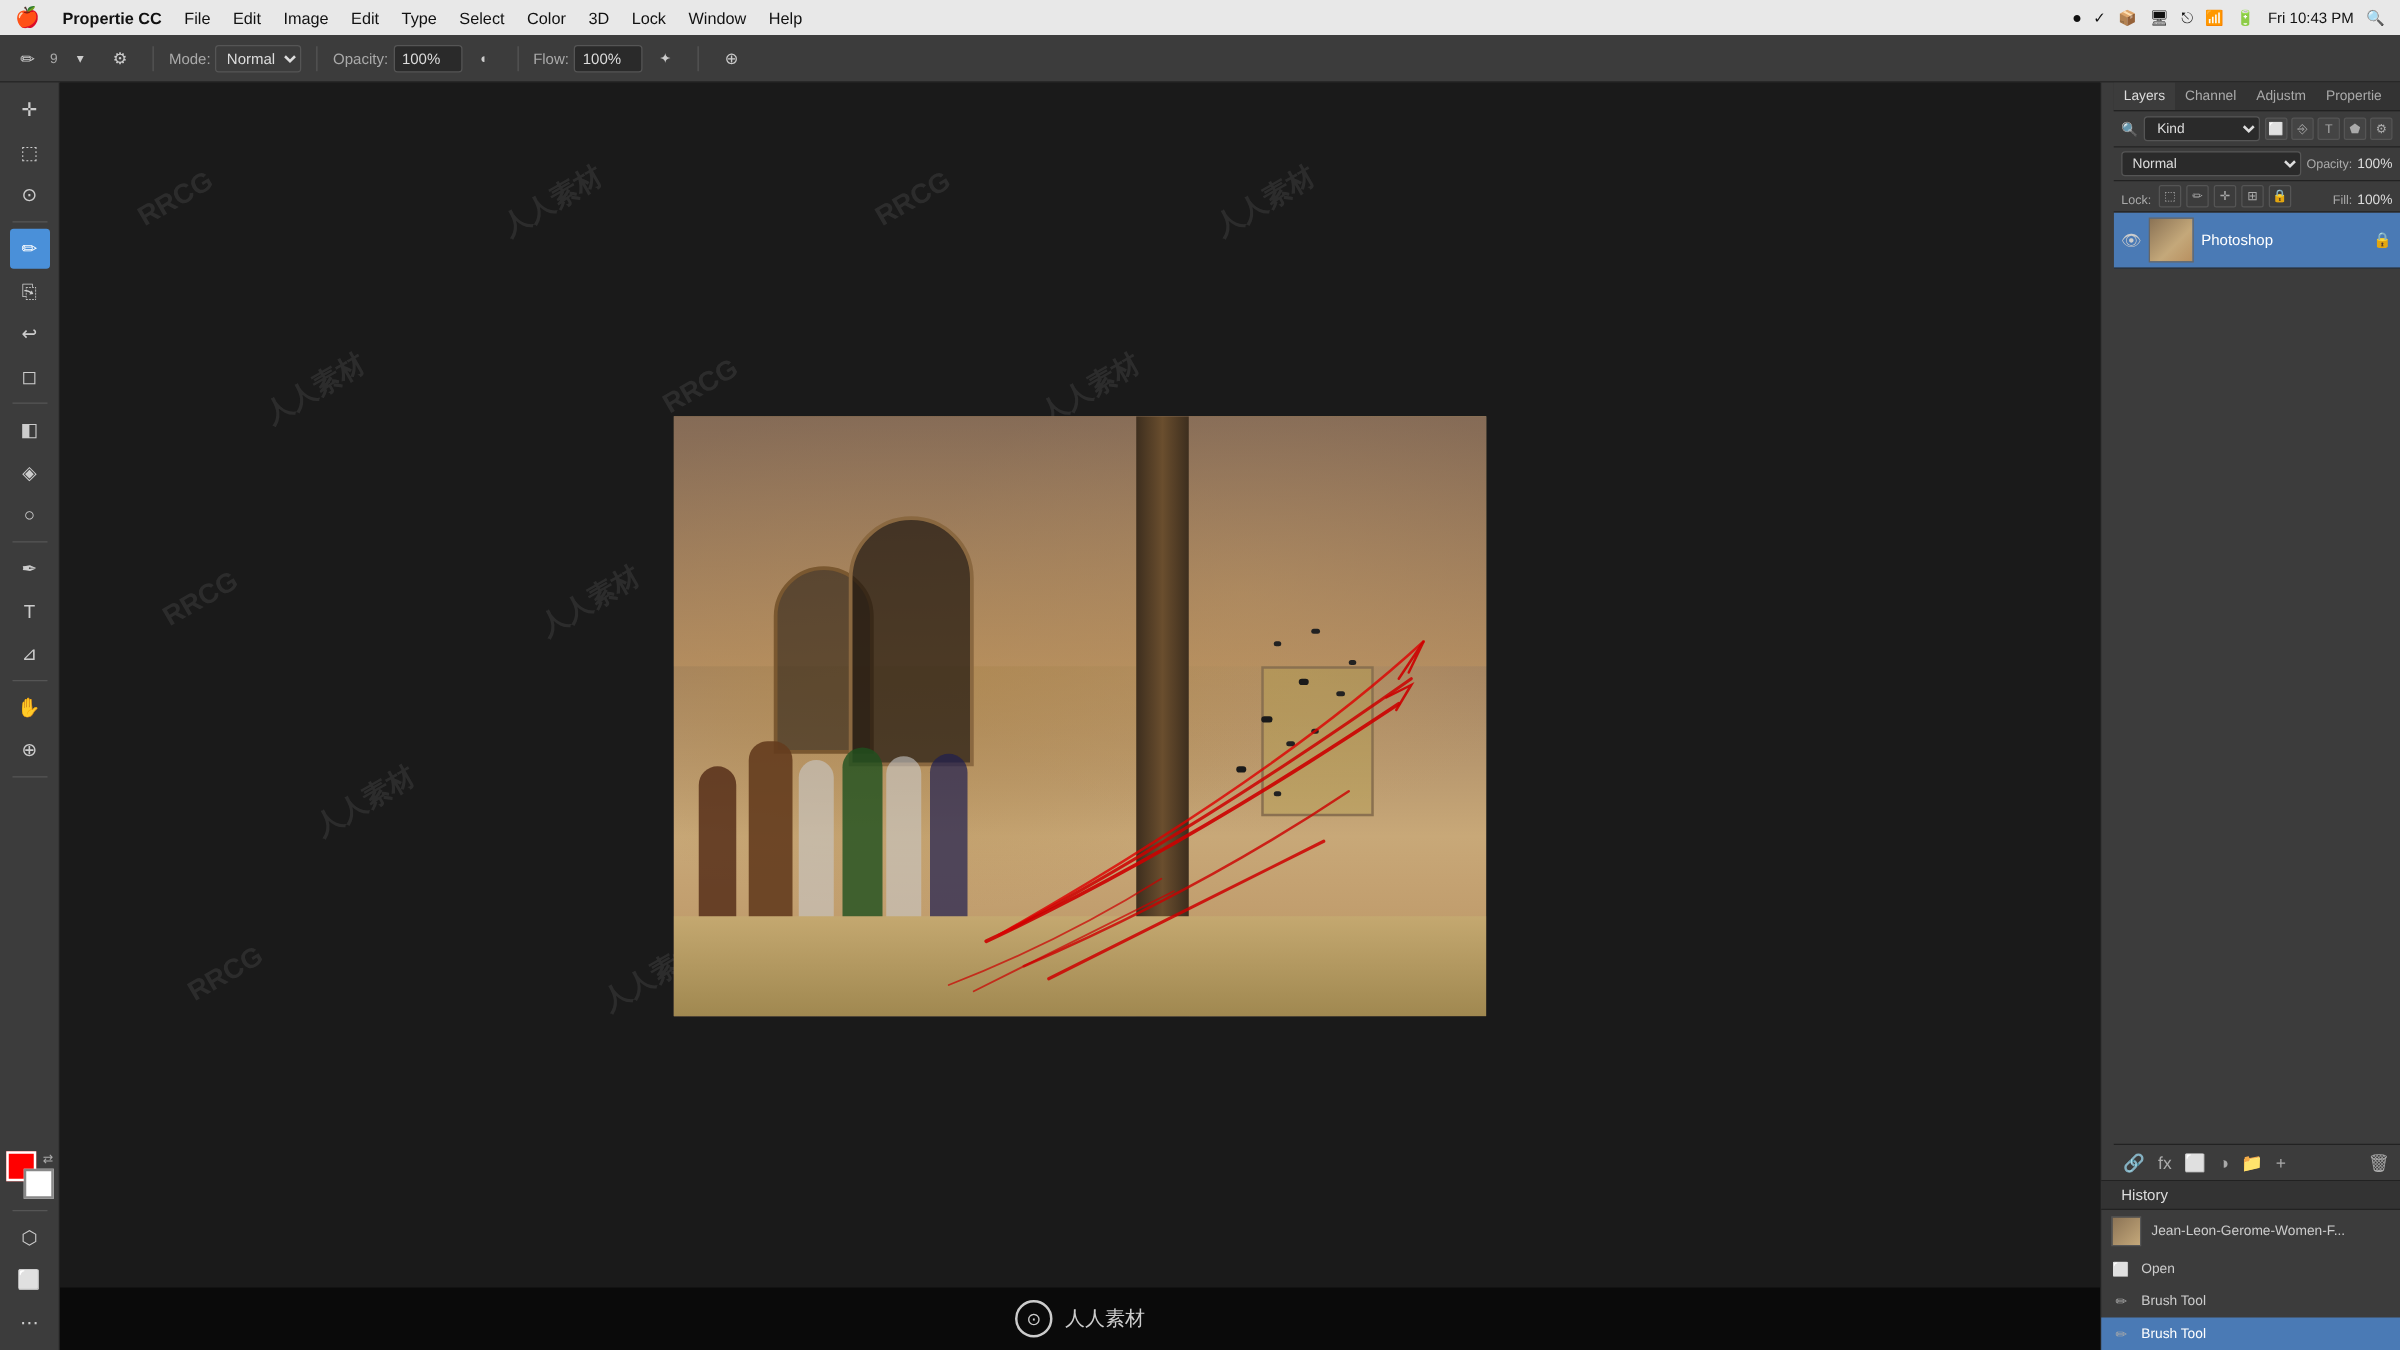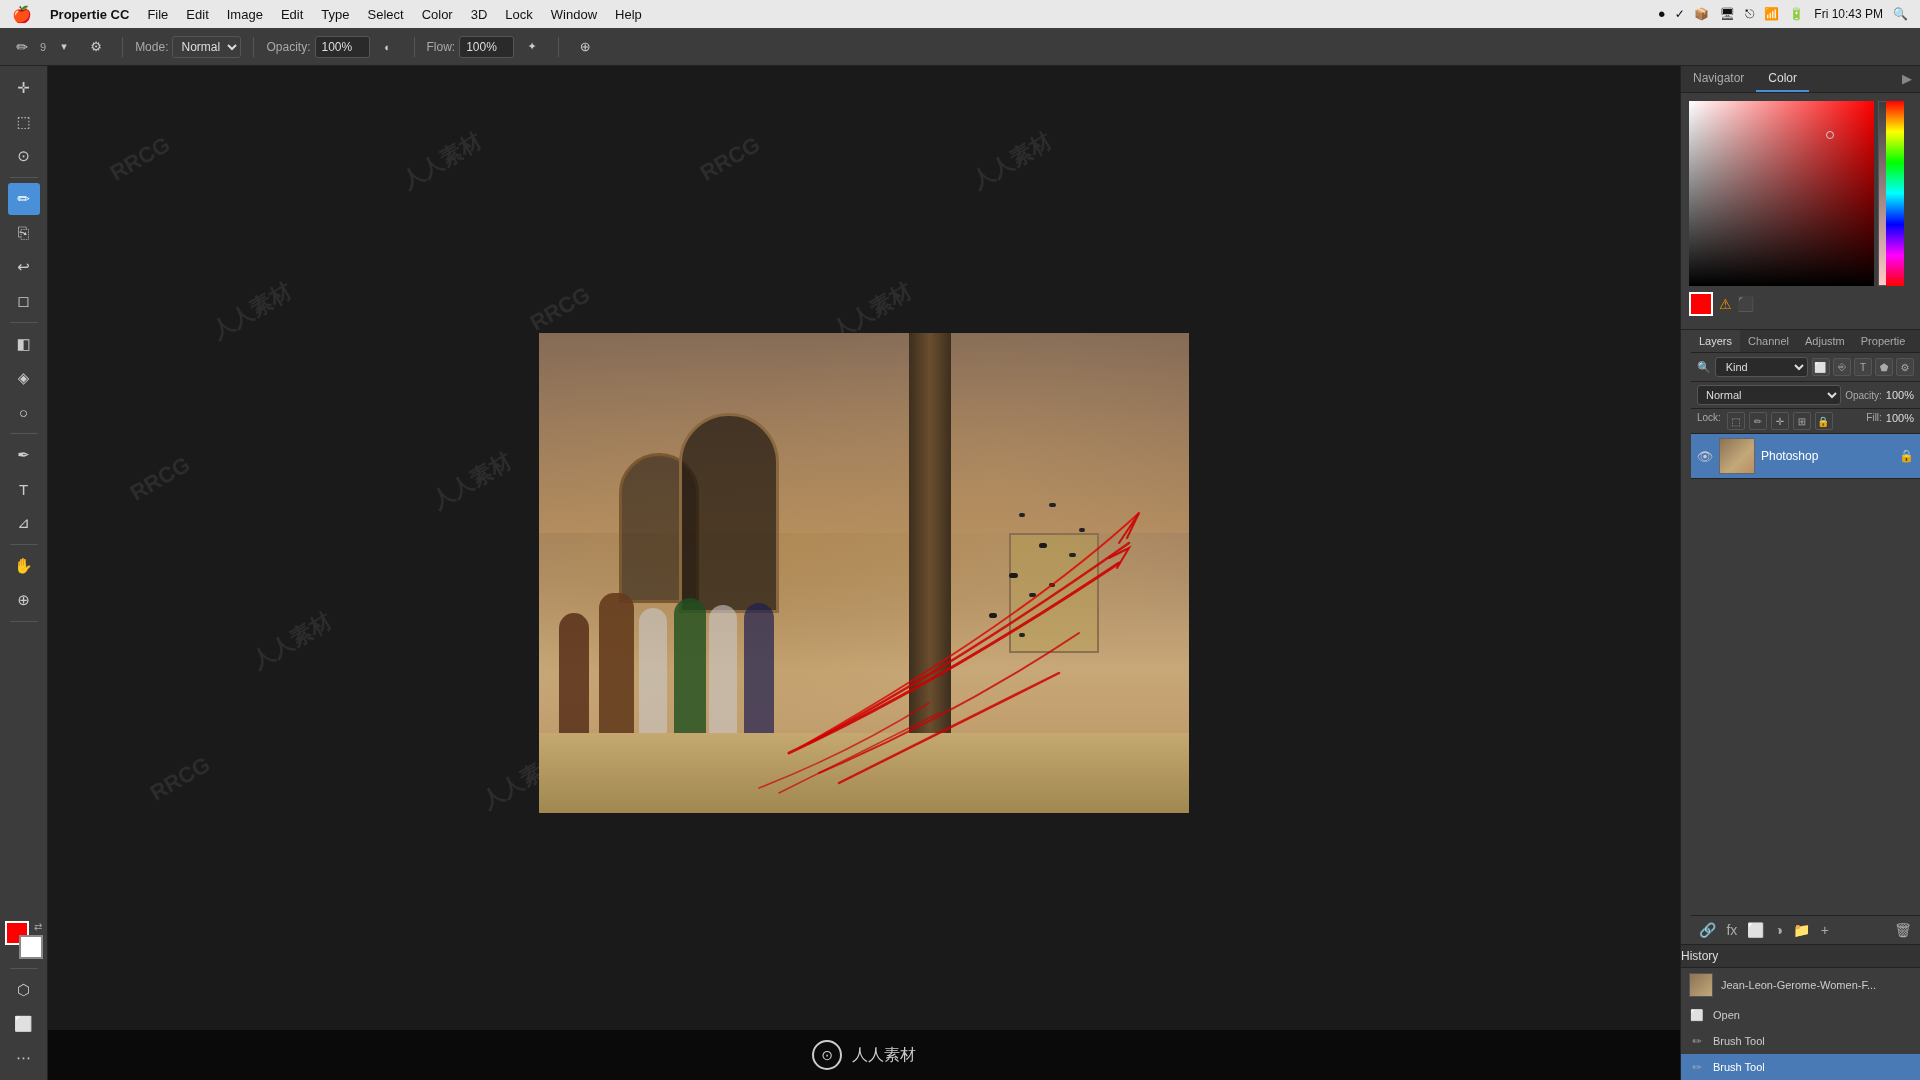"Navigator" div { html: <div> <div> <span>Navigator</span> <span>Color</span> <span>▶</span> </div> <div> <div> <div> <div> <div></div> </div> <div></div> <div></div> </div> <div> <div></div> <span>⚠</span> <span>⬛</span> </div> </div> </div> </div> -> none }
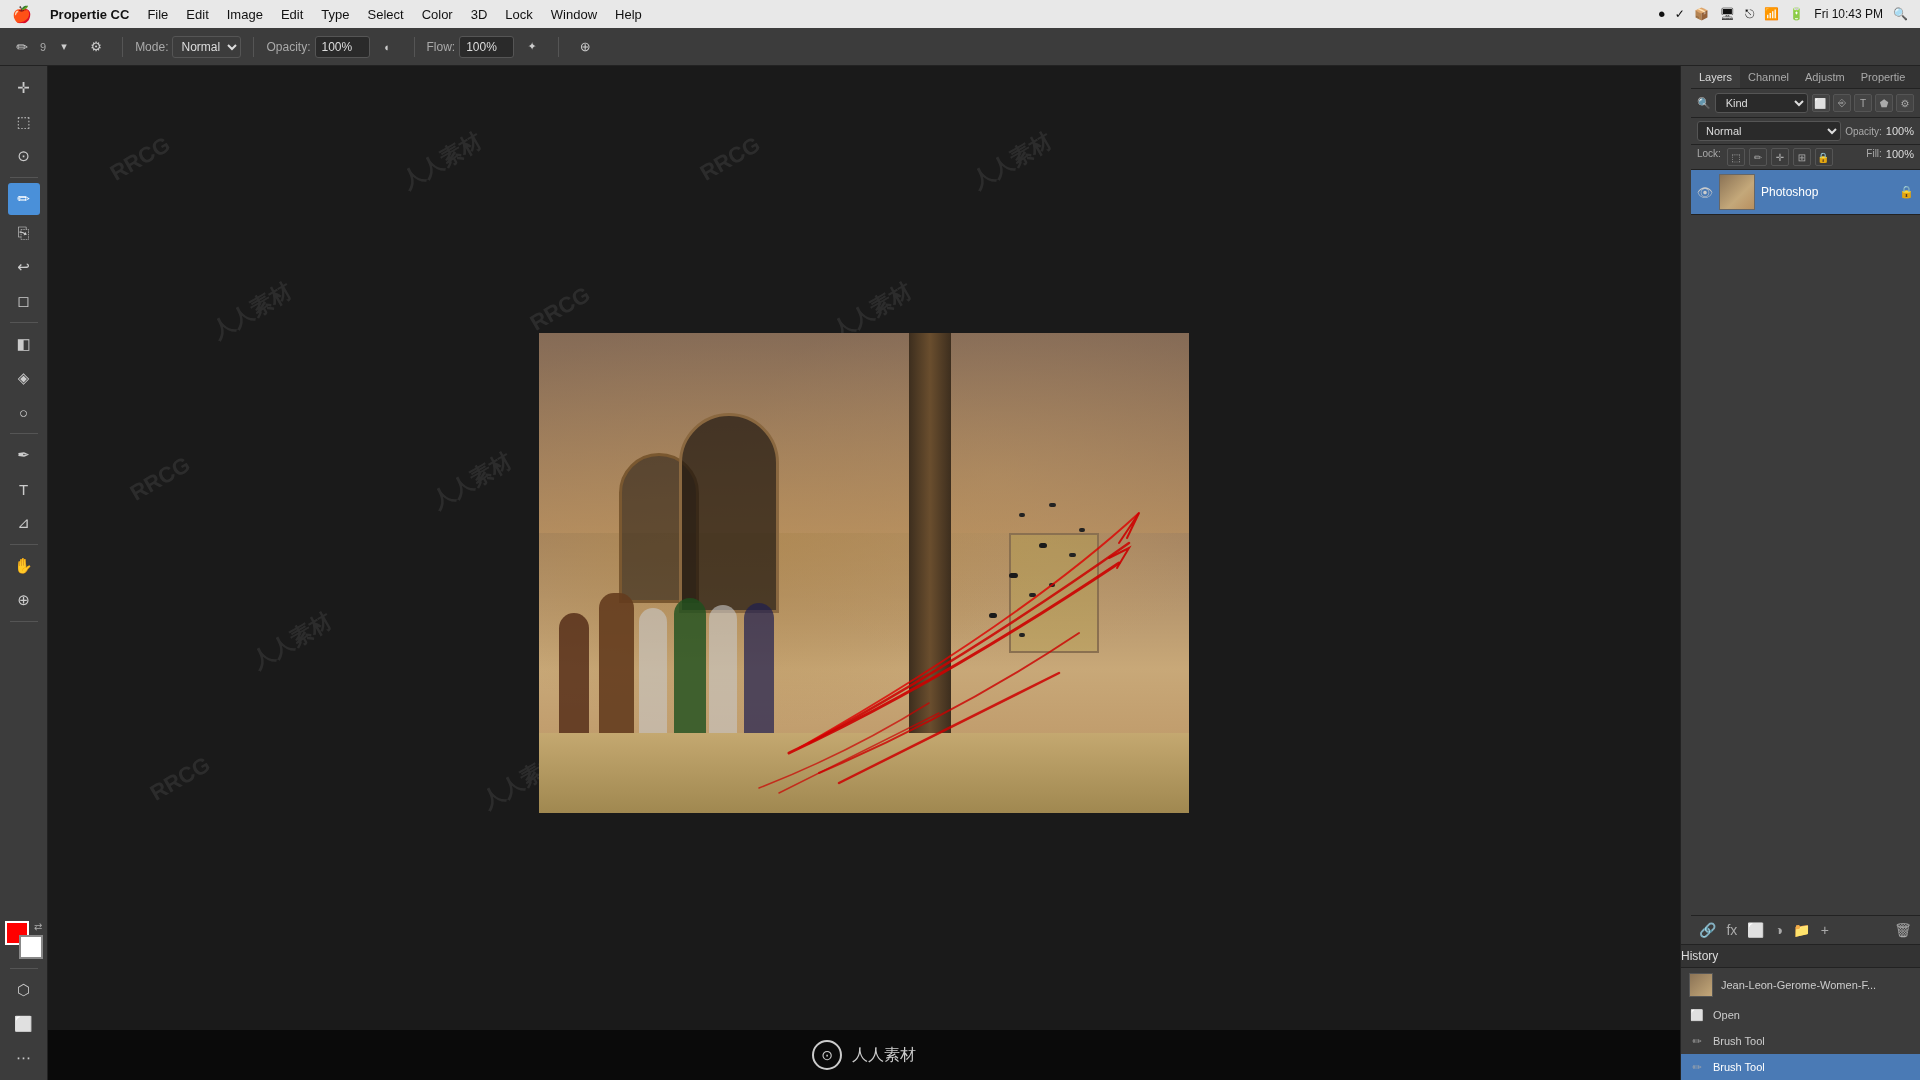"Lock:" .layer-lock-row { align-items: flex-start -> flex-end }
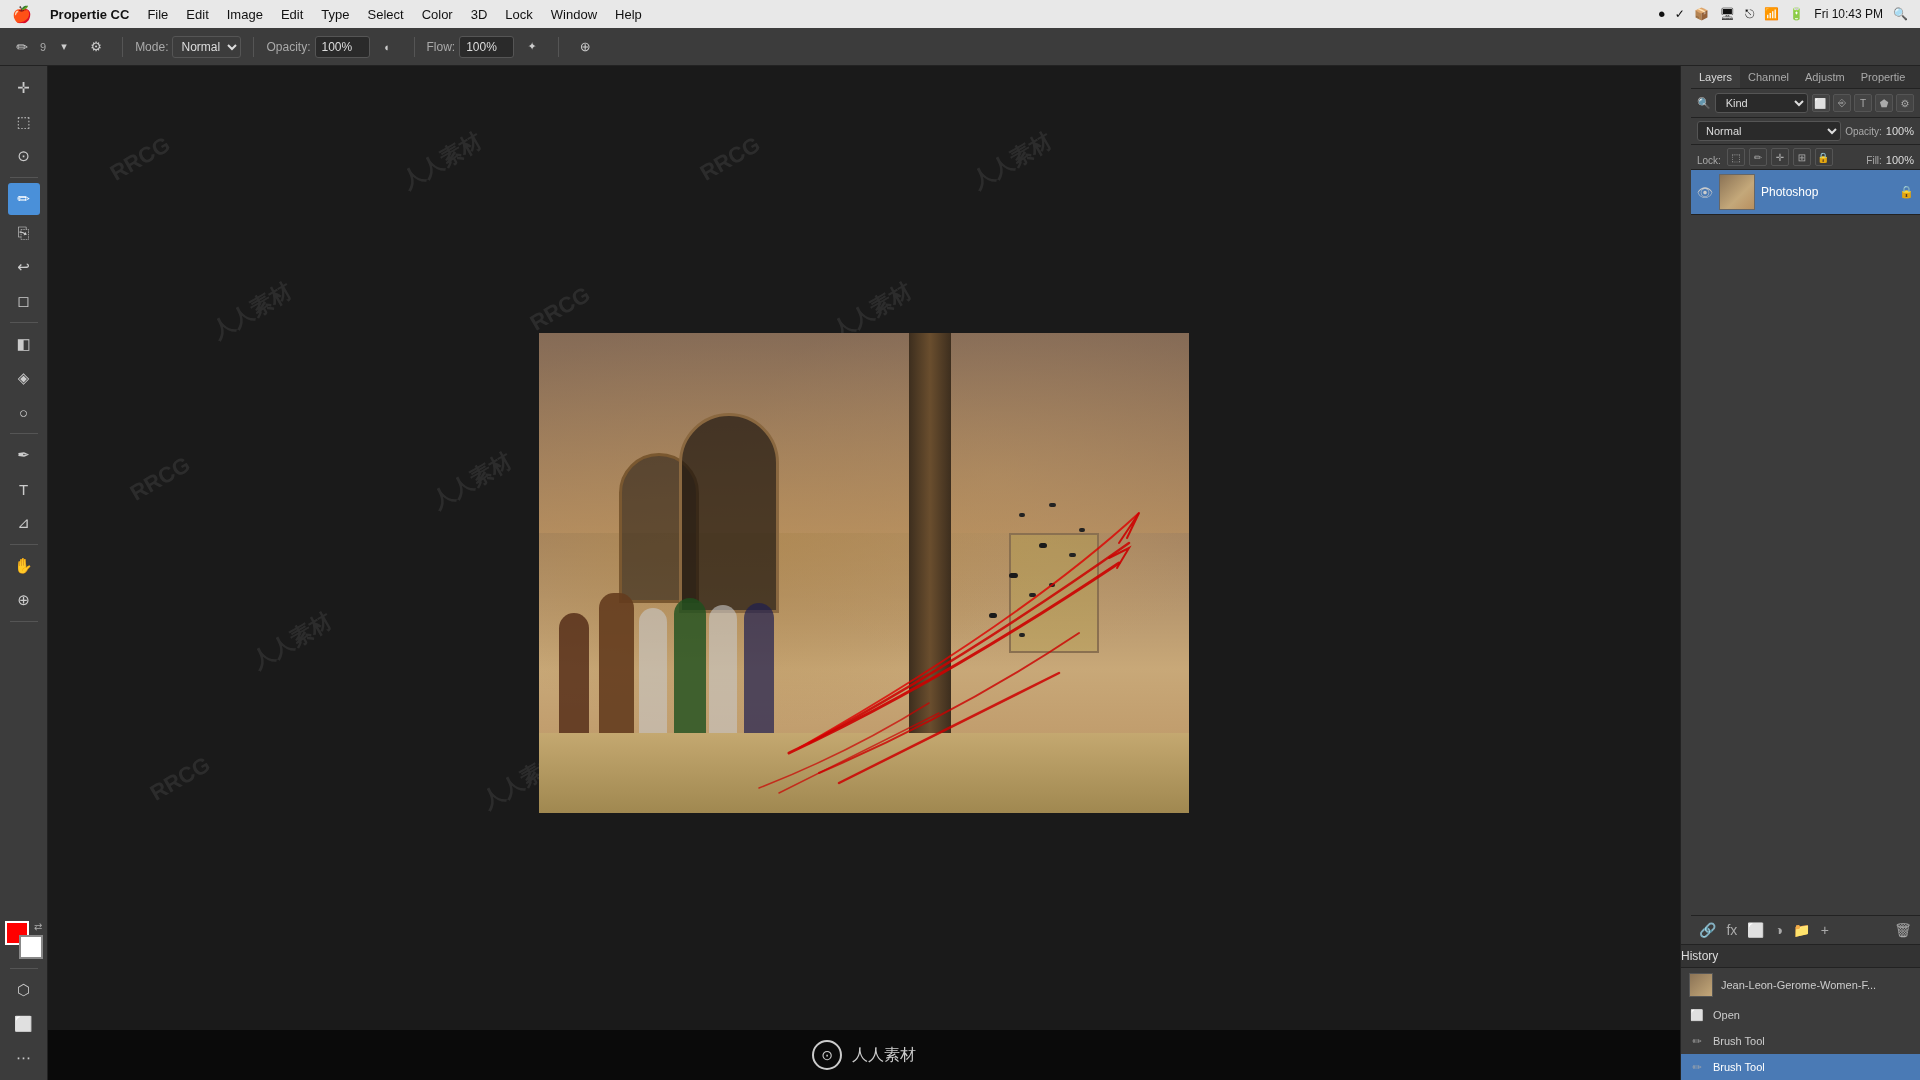"History" .history-header { padding: 4px 0 -> 4px 16px }
